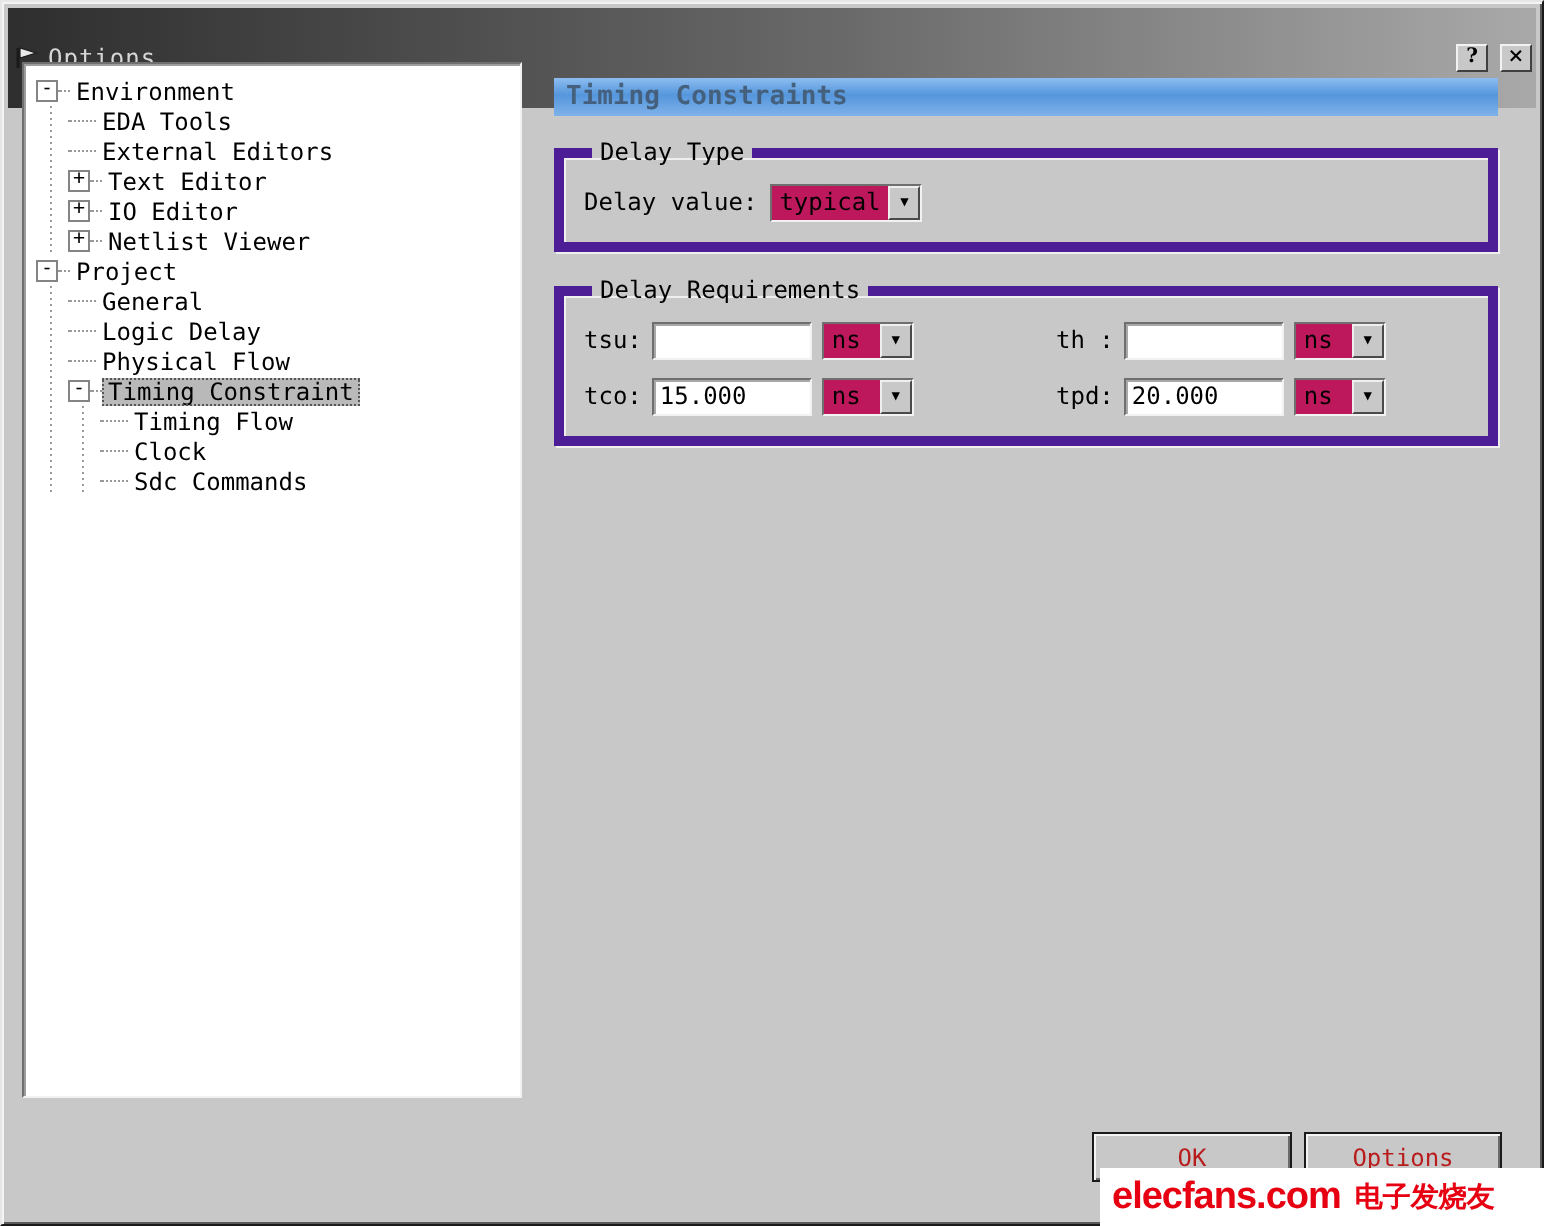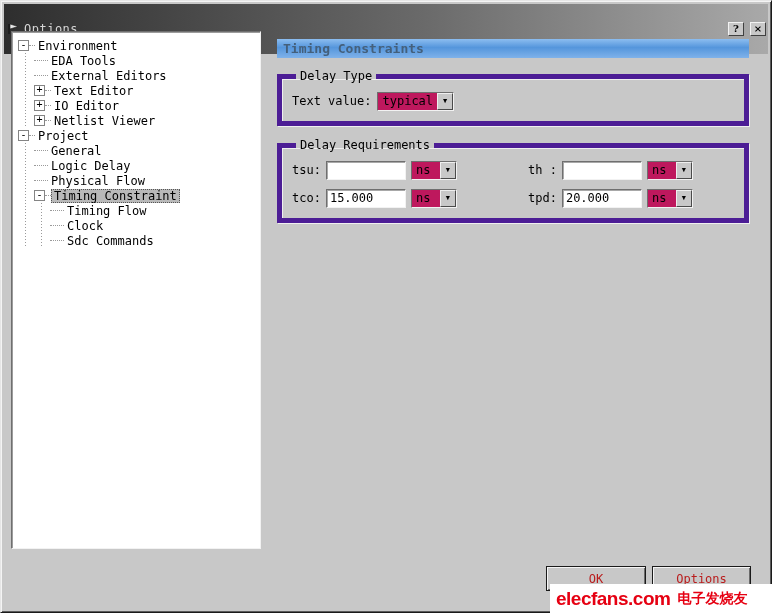"Text value:" span.lbl { text: Text -> Delay }
